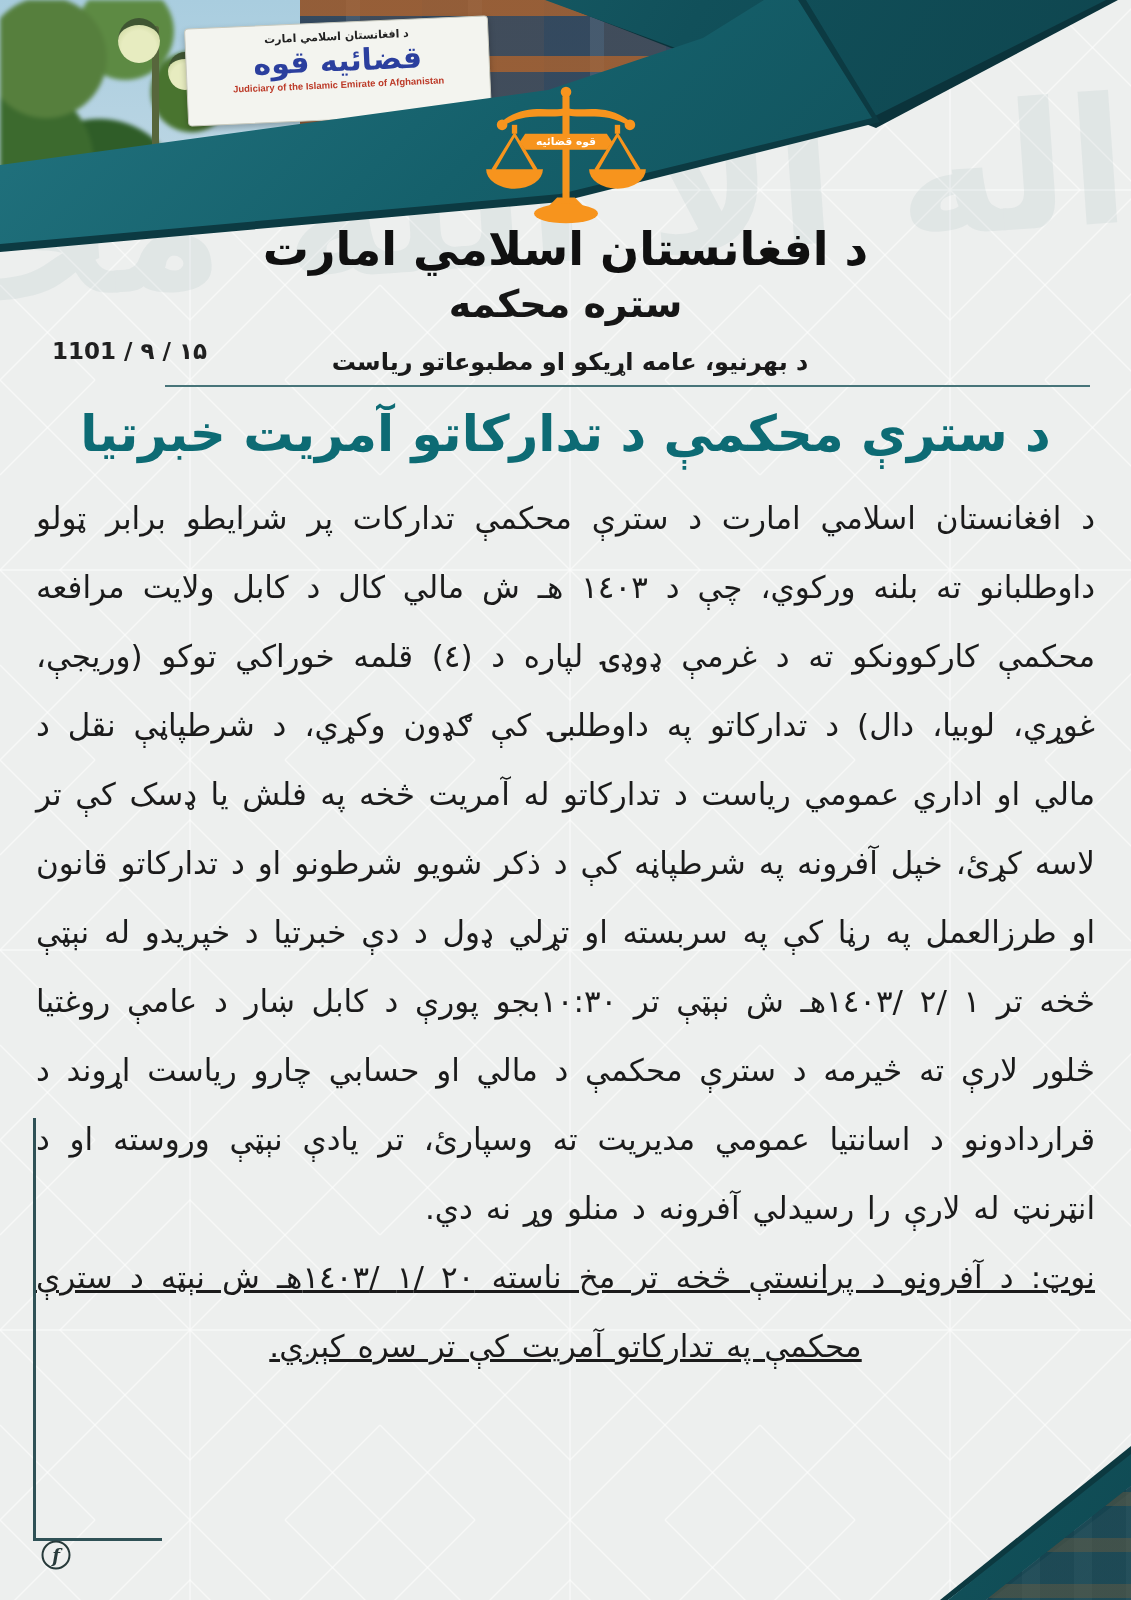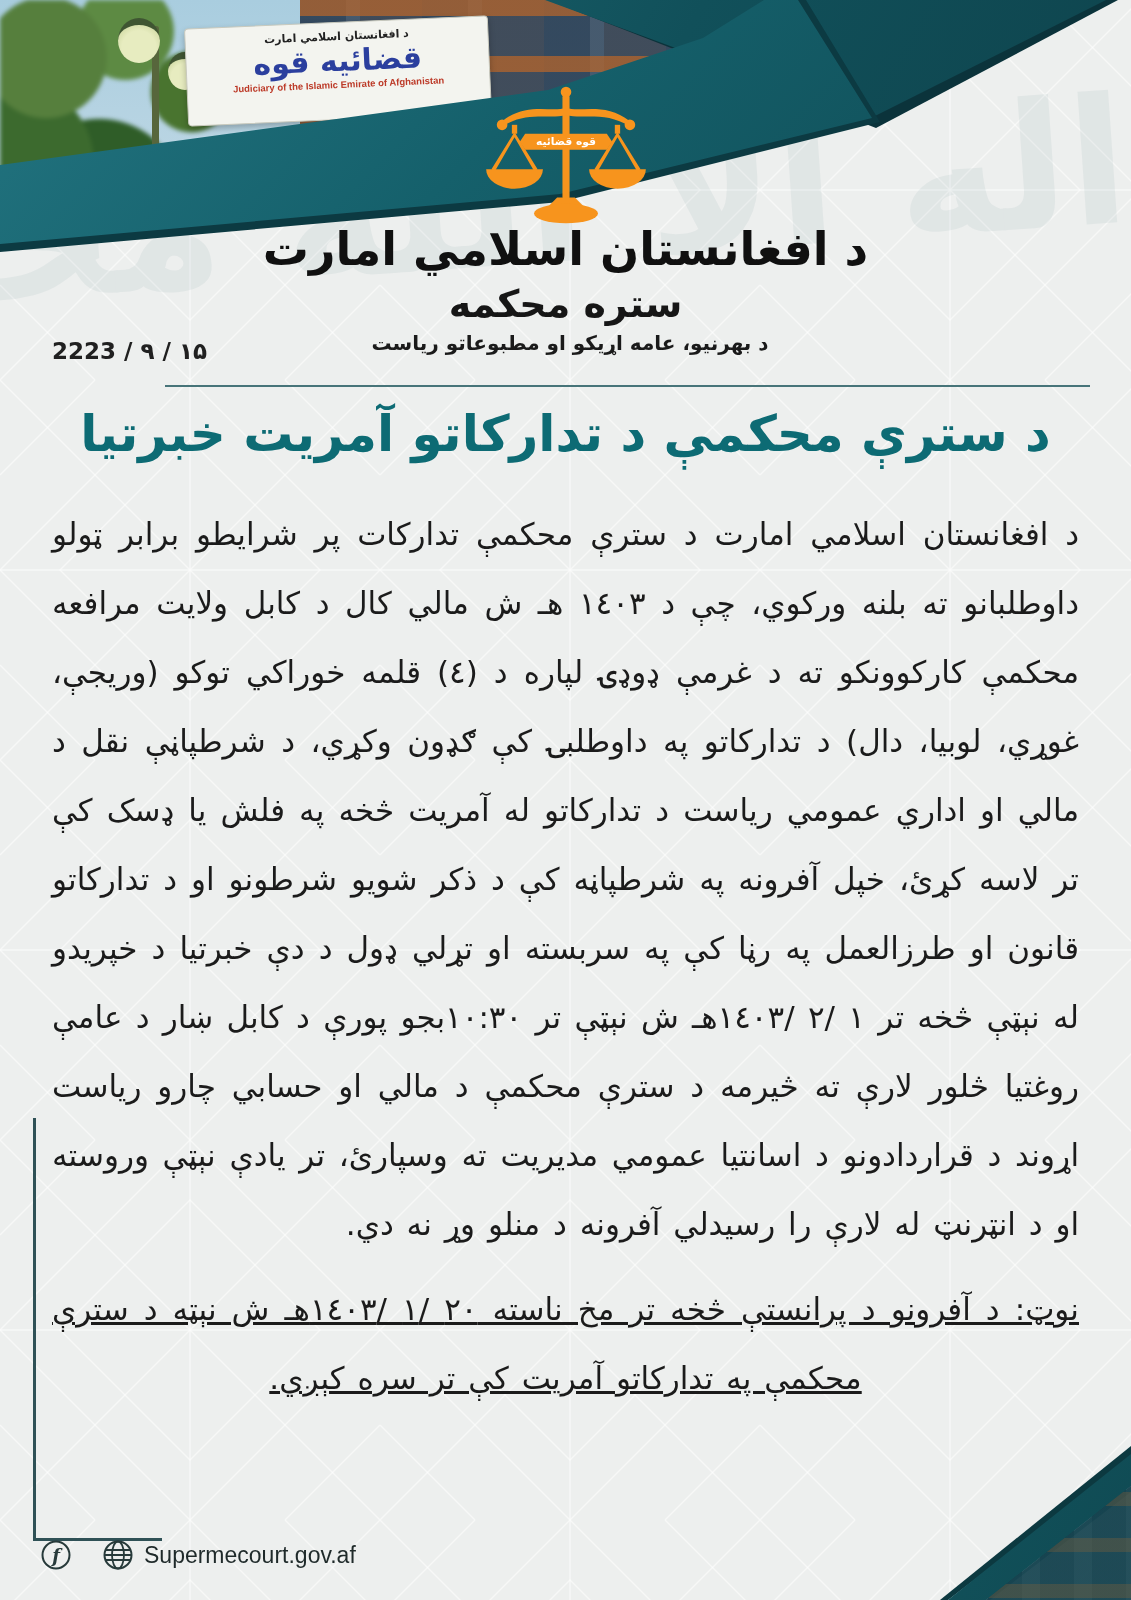"۱۵ / ۹ / 2223" div.issue-date { text: 2223 -> 1101 }
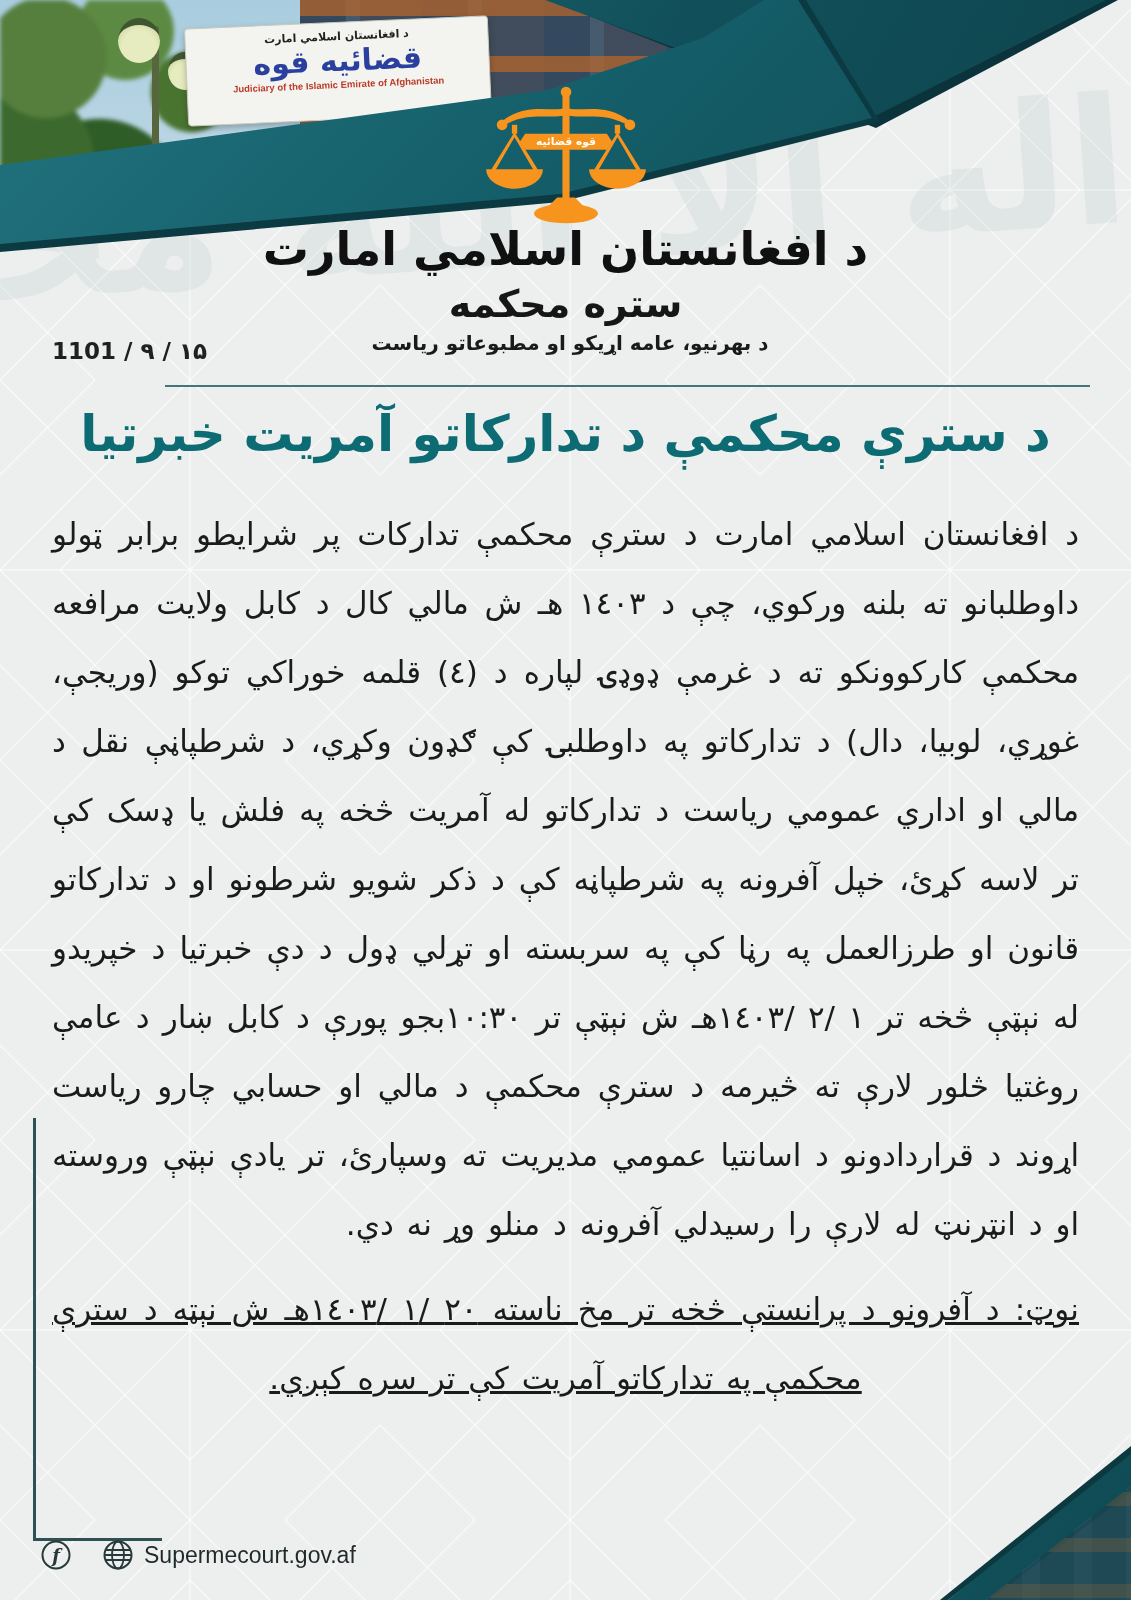"د بهرنیو، عامه اړیکو او" .dept-name { font-size: 20px -> 24px; top: 331px -> 348px }
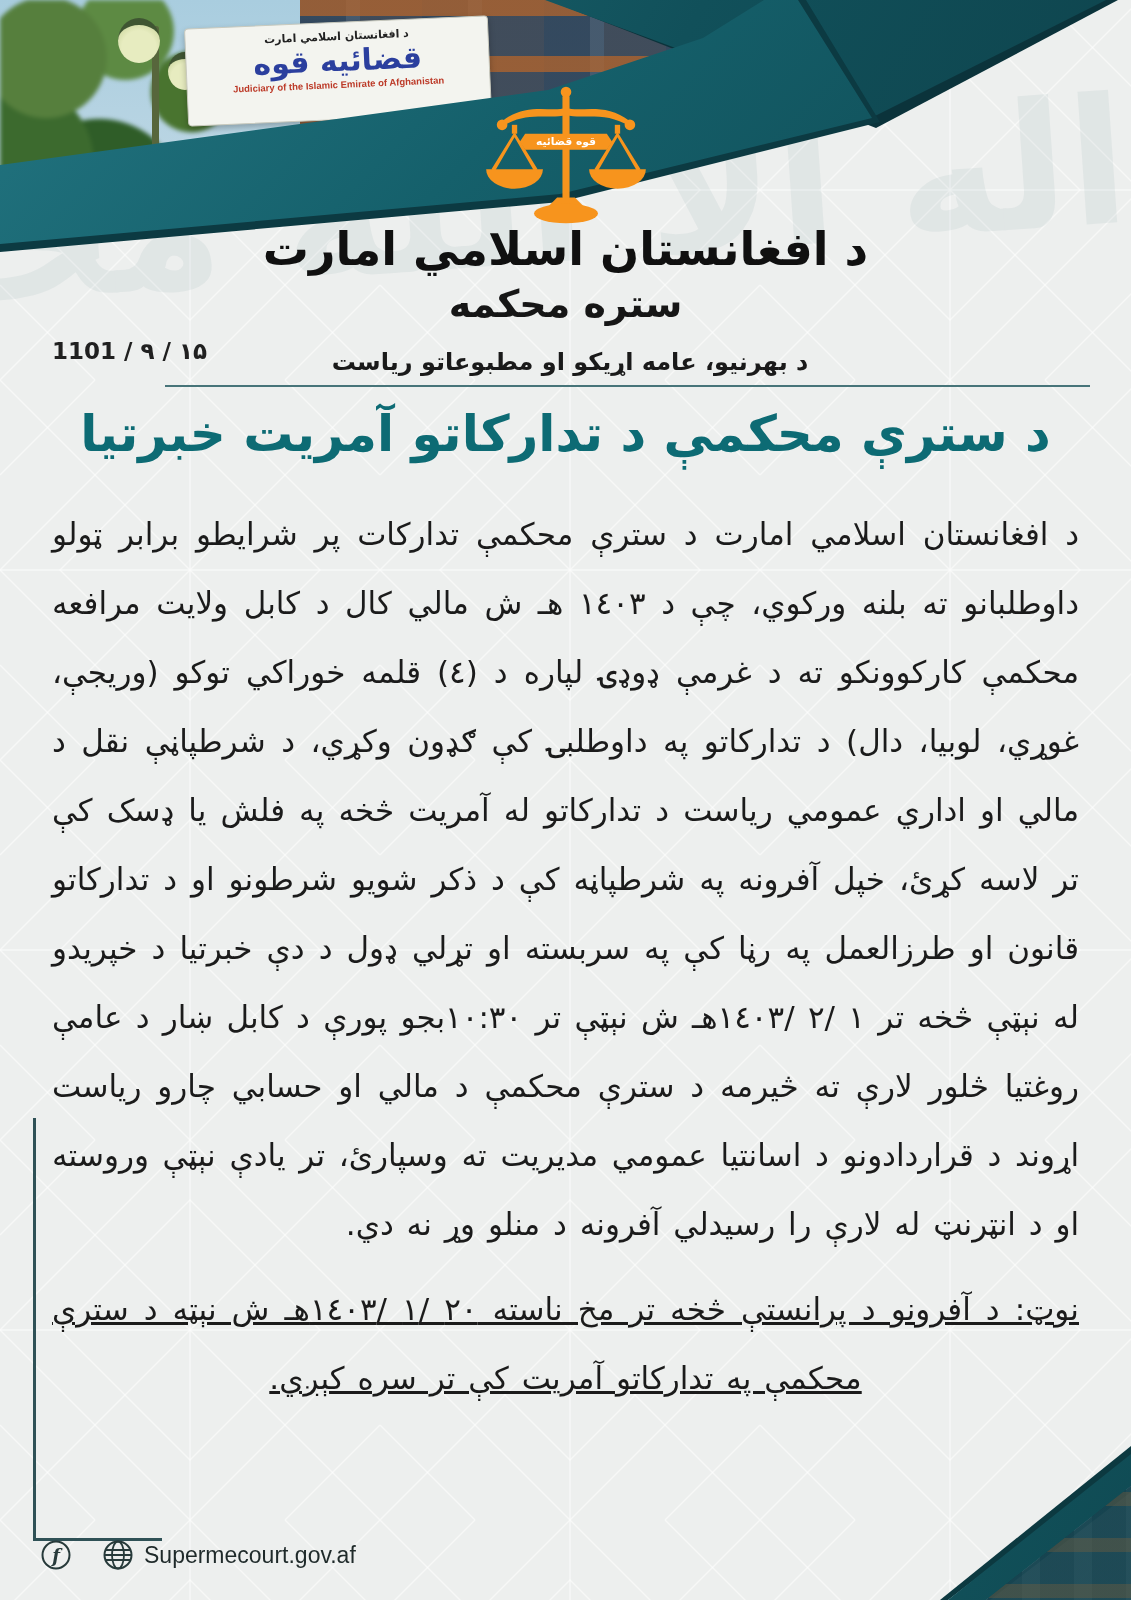"د افغانستان اسلامي امارت د" .body-text p { margin: 16px -> 0 }
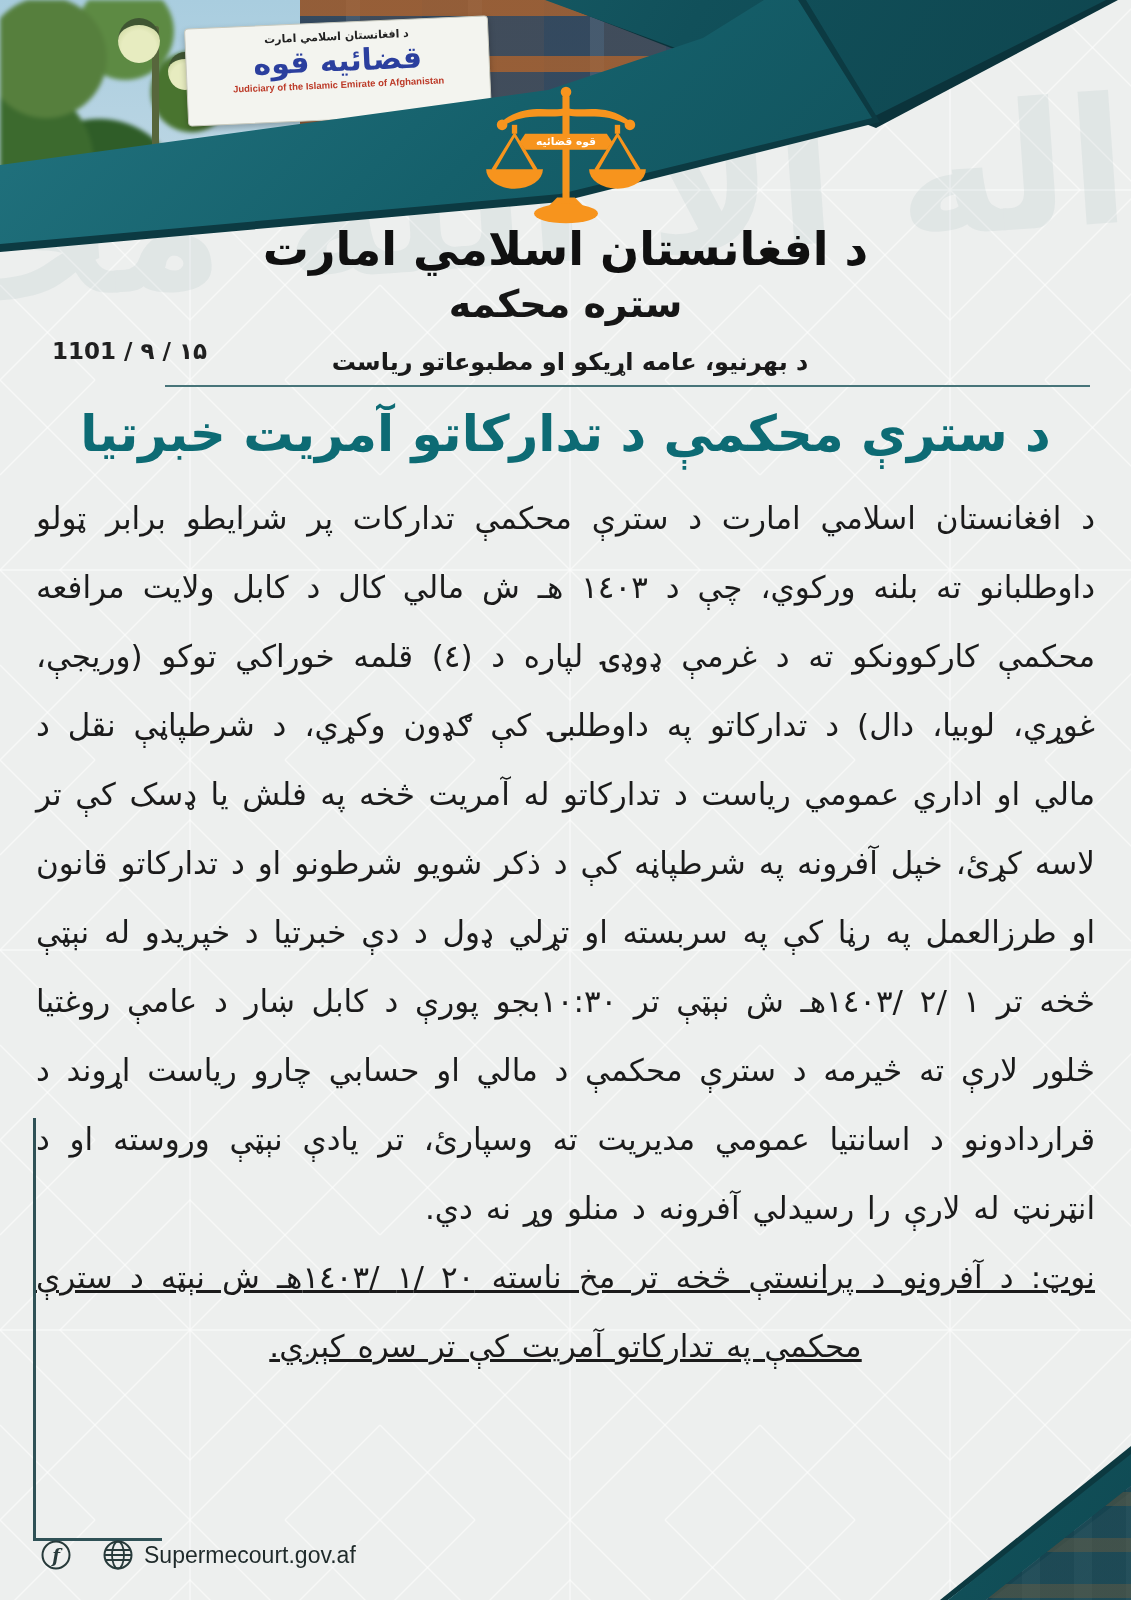"Supermecourt.gov.af" div.f-item { html: <div> <svg> <g> <circle></circle> <ellipse></ellipse> <path></path> </g> </svg> <span>Supermecourt.gov.af</span> </div> -> none }
